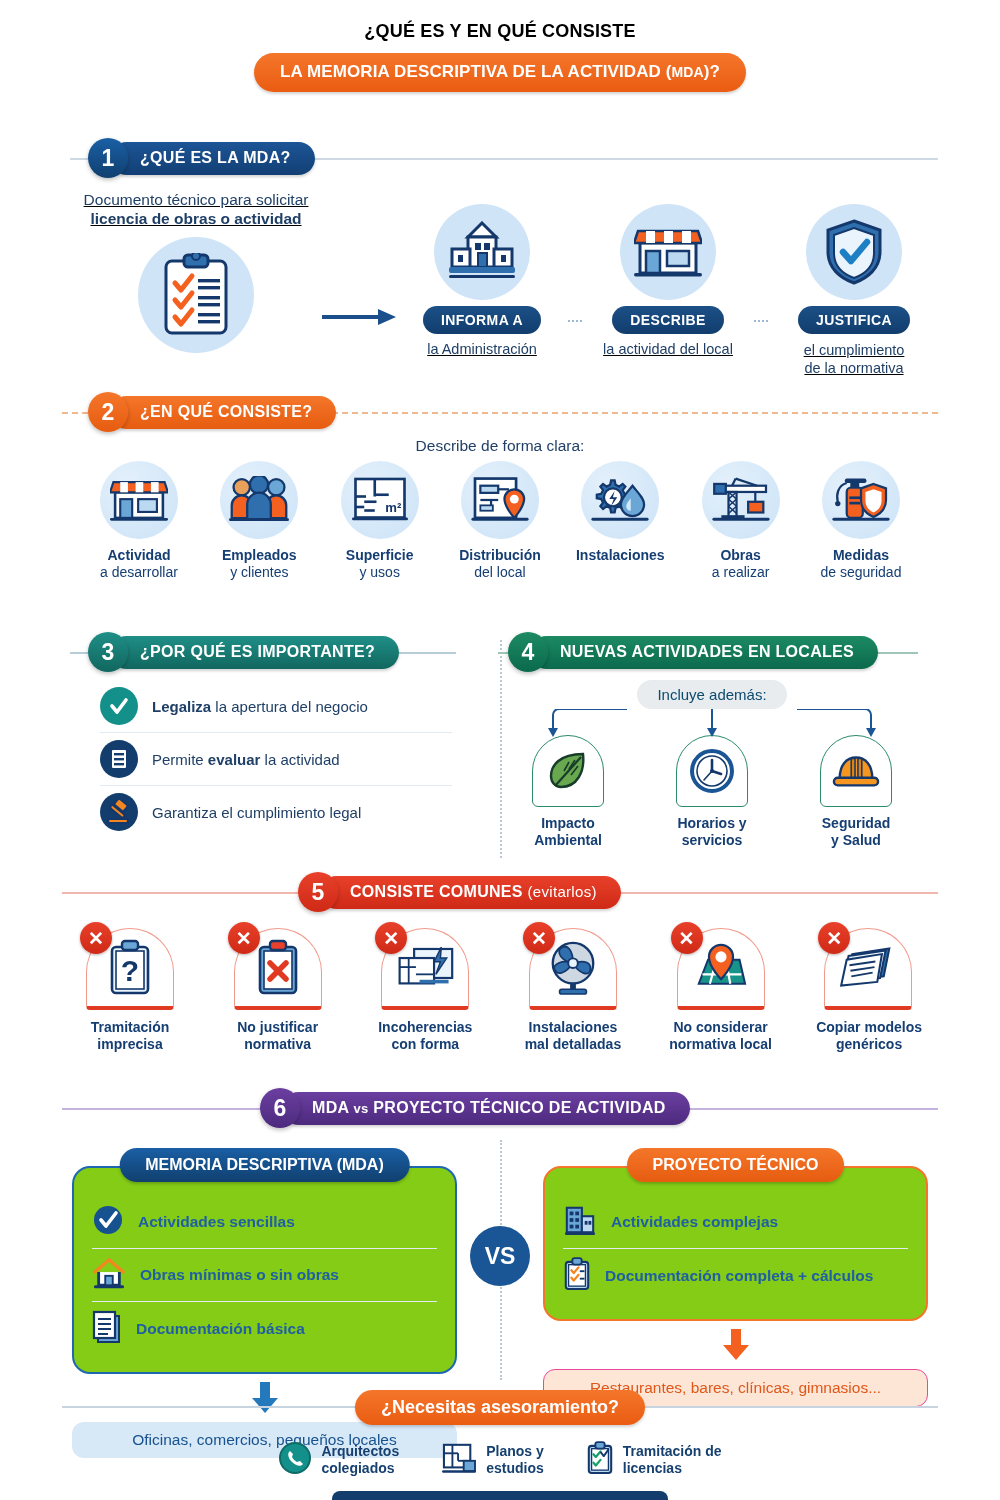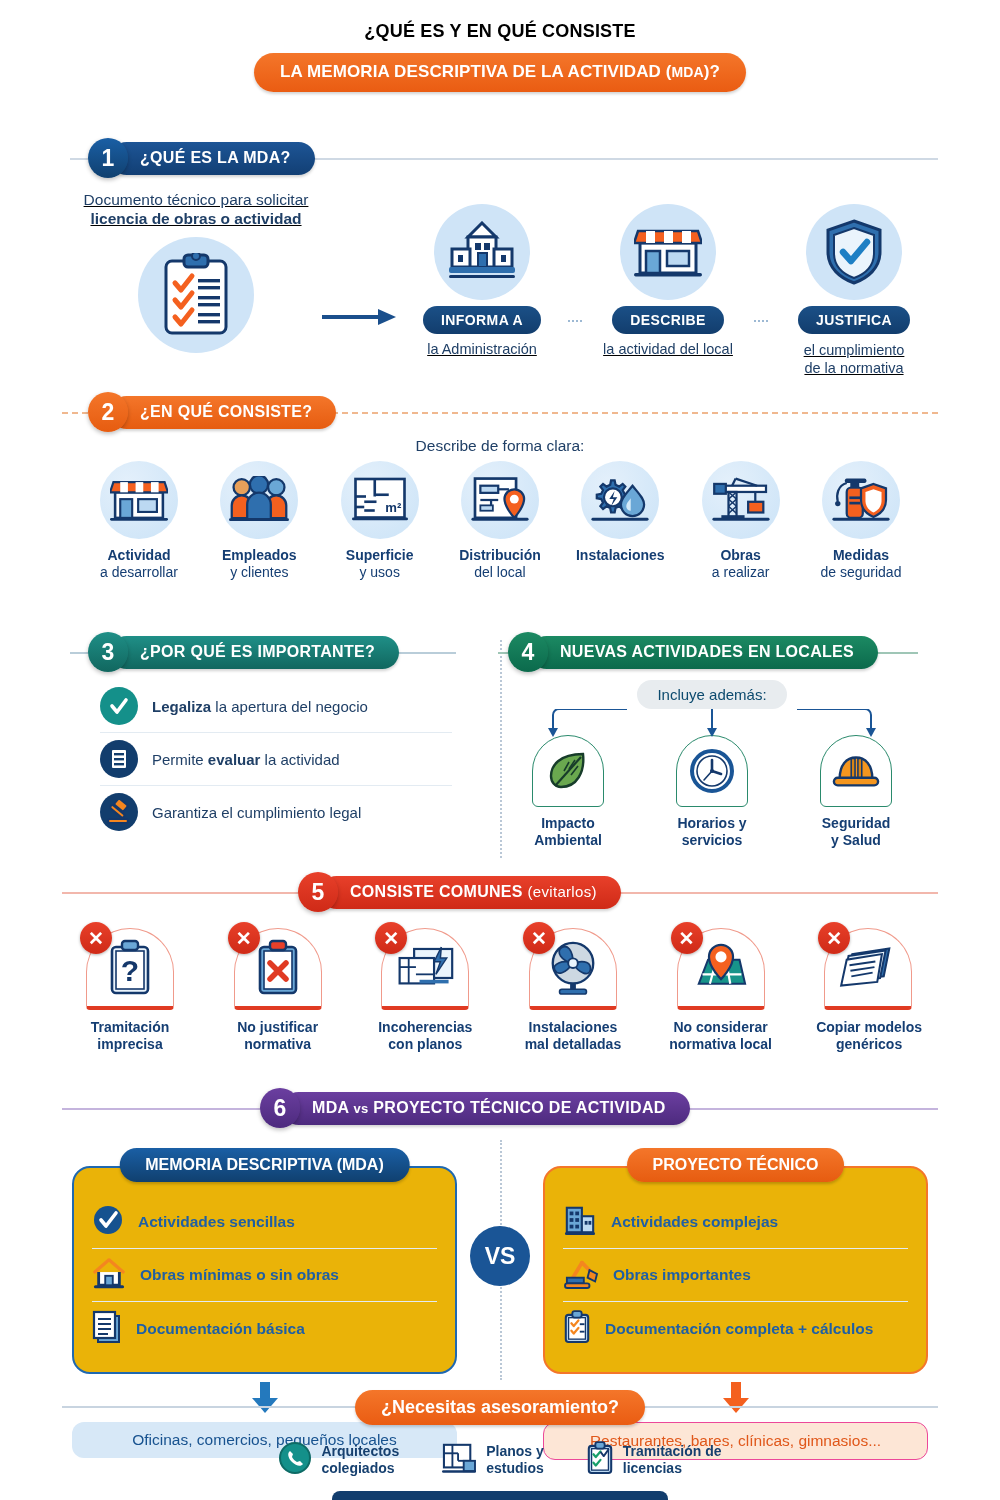"con planos" div { text: planos -> forma }
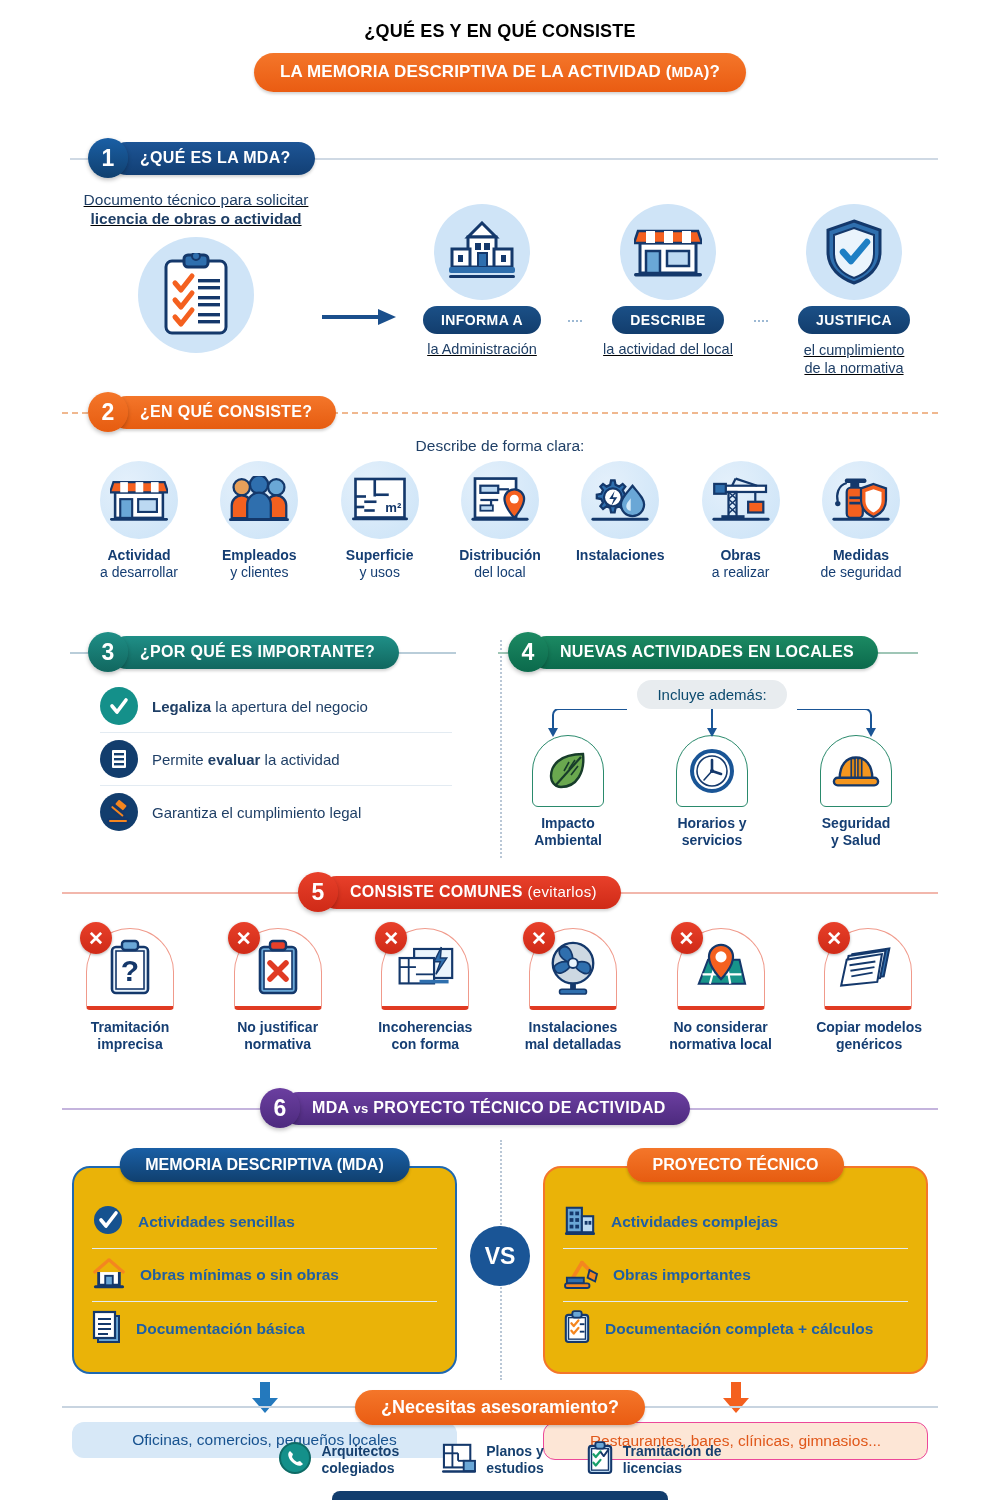"Actividades sencillas" .cmp-box { background: #eab308 -> #84cc16 }
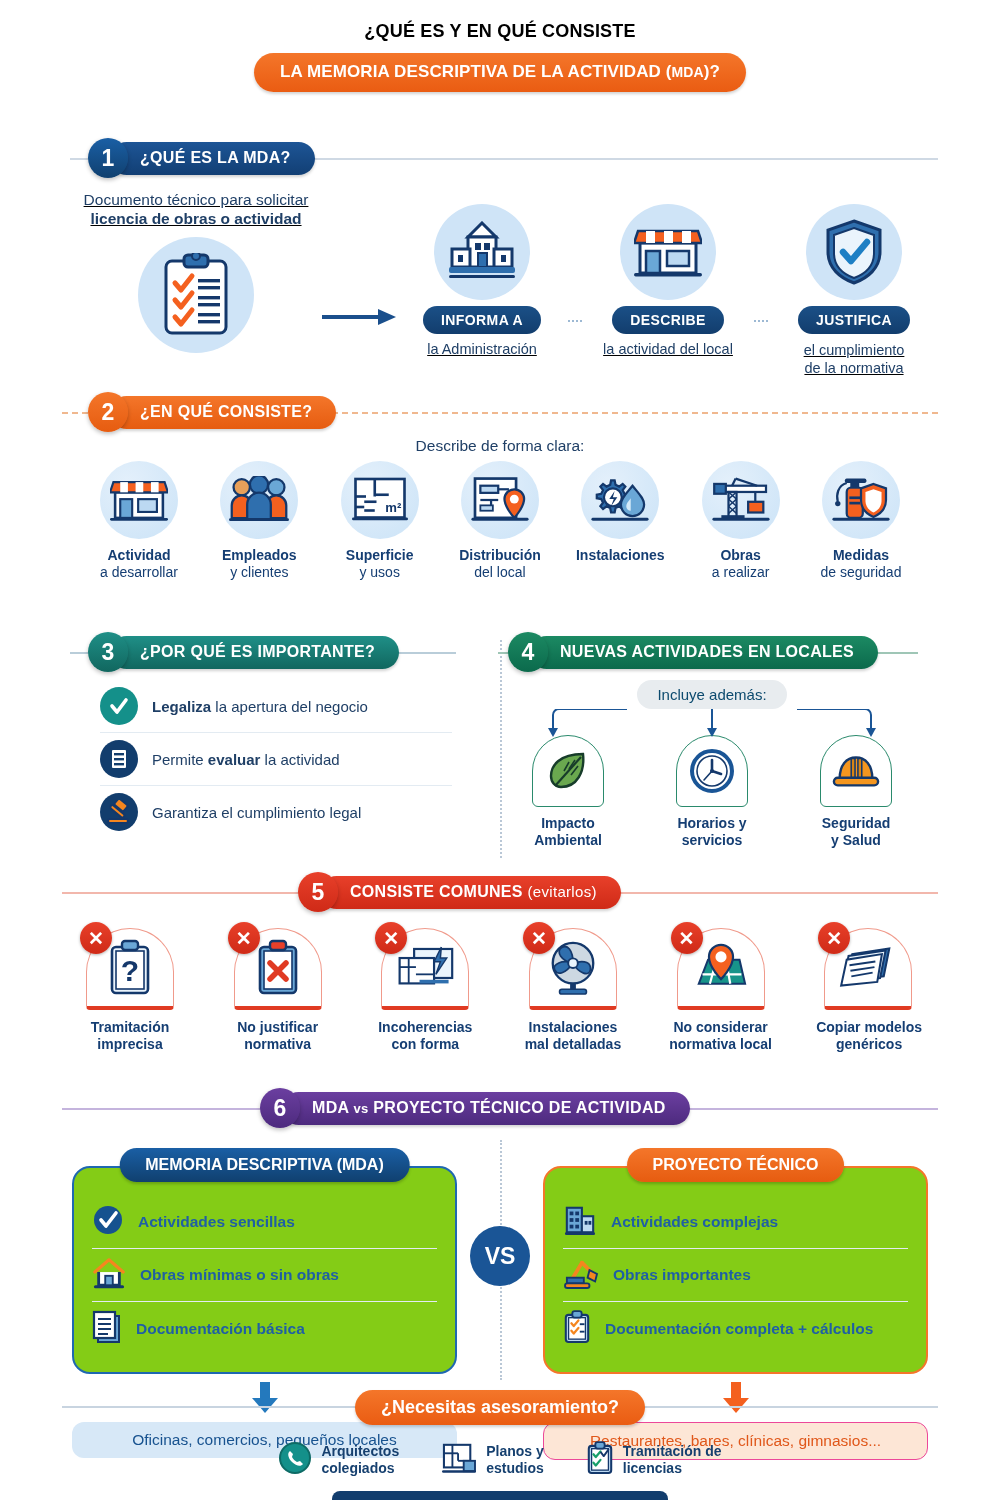"Obras importantes" div.cmp-item { html: <div> <span> <svg> <path></path> <path></path> <path></path> <rect></rect> <rect></rect> </svg> </span> <span>Obras importantes</span> </div> -> none }
